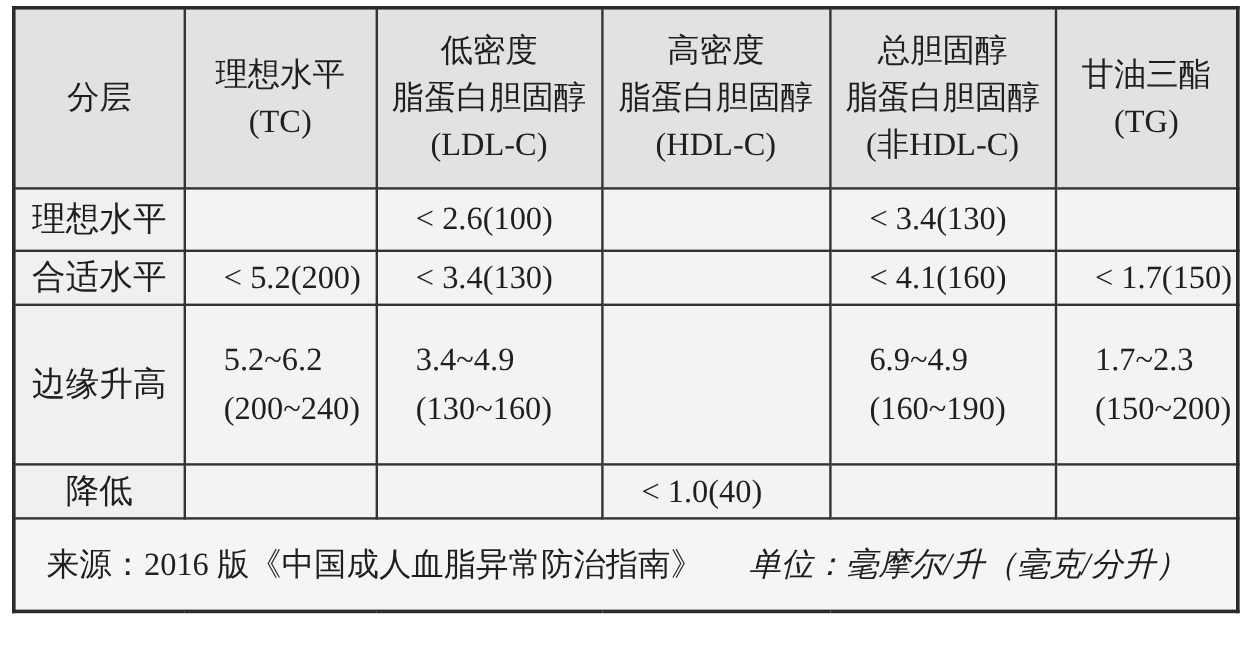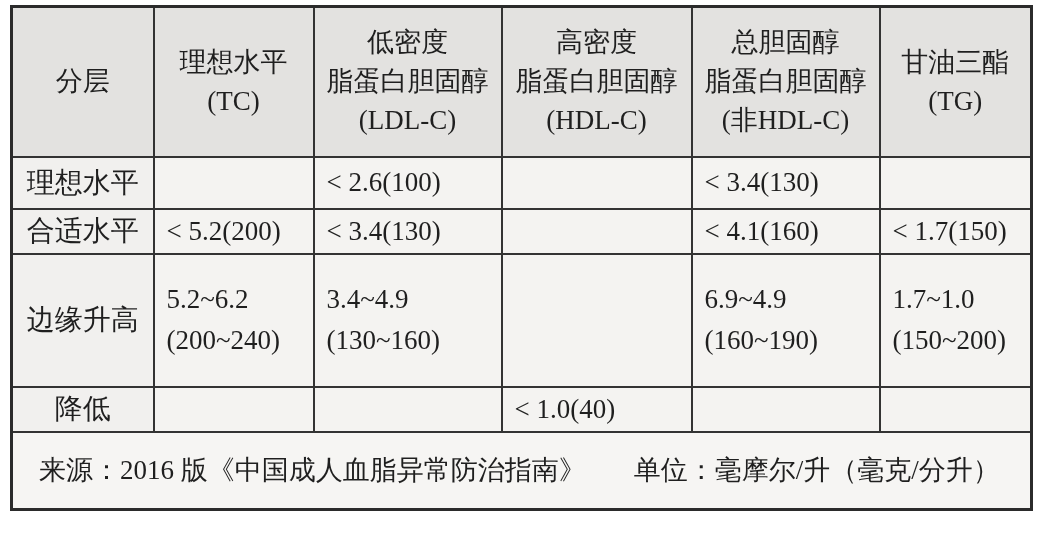"< 2.6(100)" td.value-cell { padding-left: 12px -> 32px }
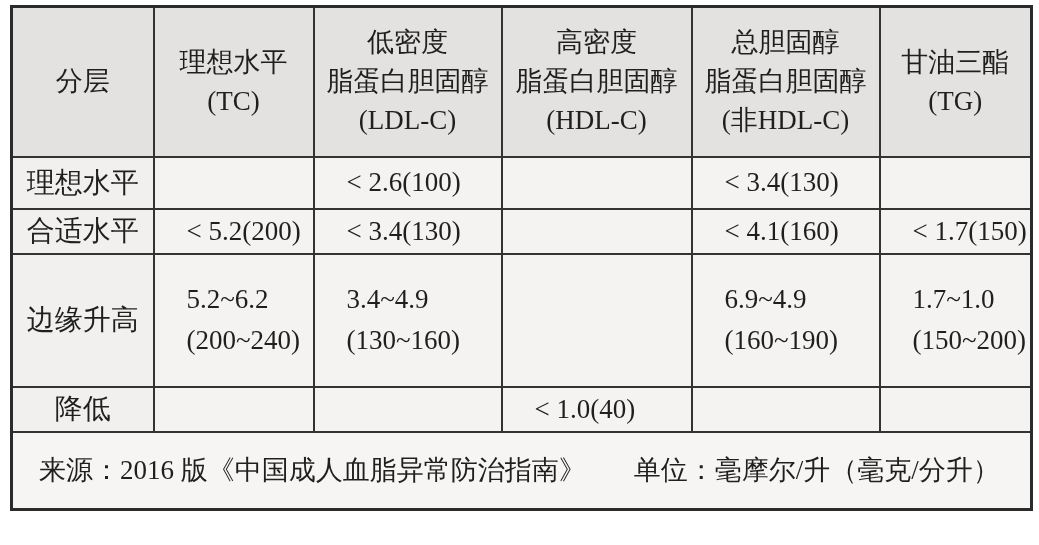"1.7~1.0" div.cell-line { text: 1.0 -> 2.3 }
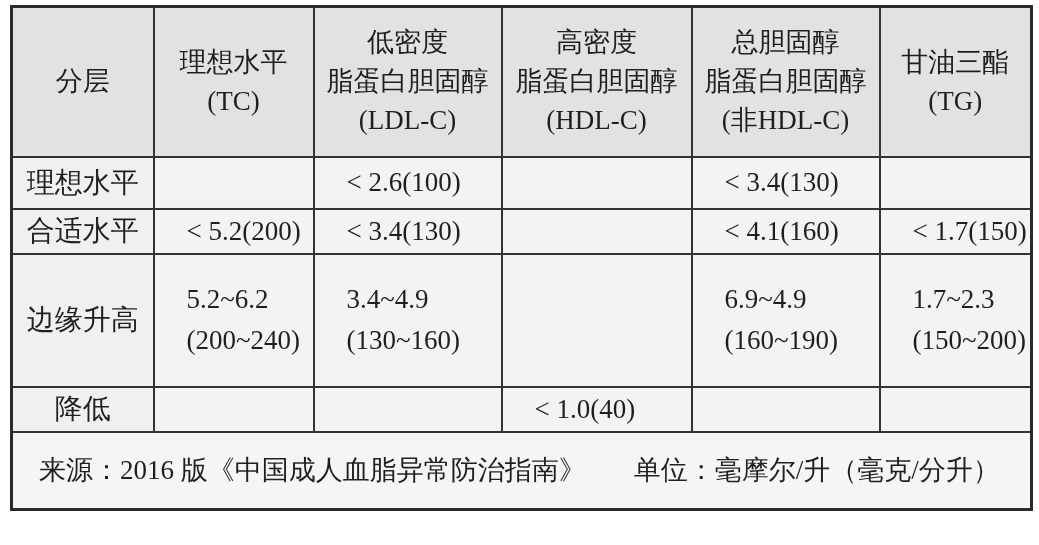"单位：毫摩尔/升（毫克/分升）" .unit-part { font-style: none -> italic; margin-left: 48px -> 38px }
